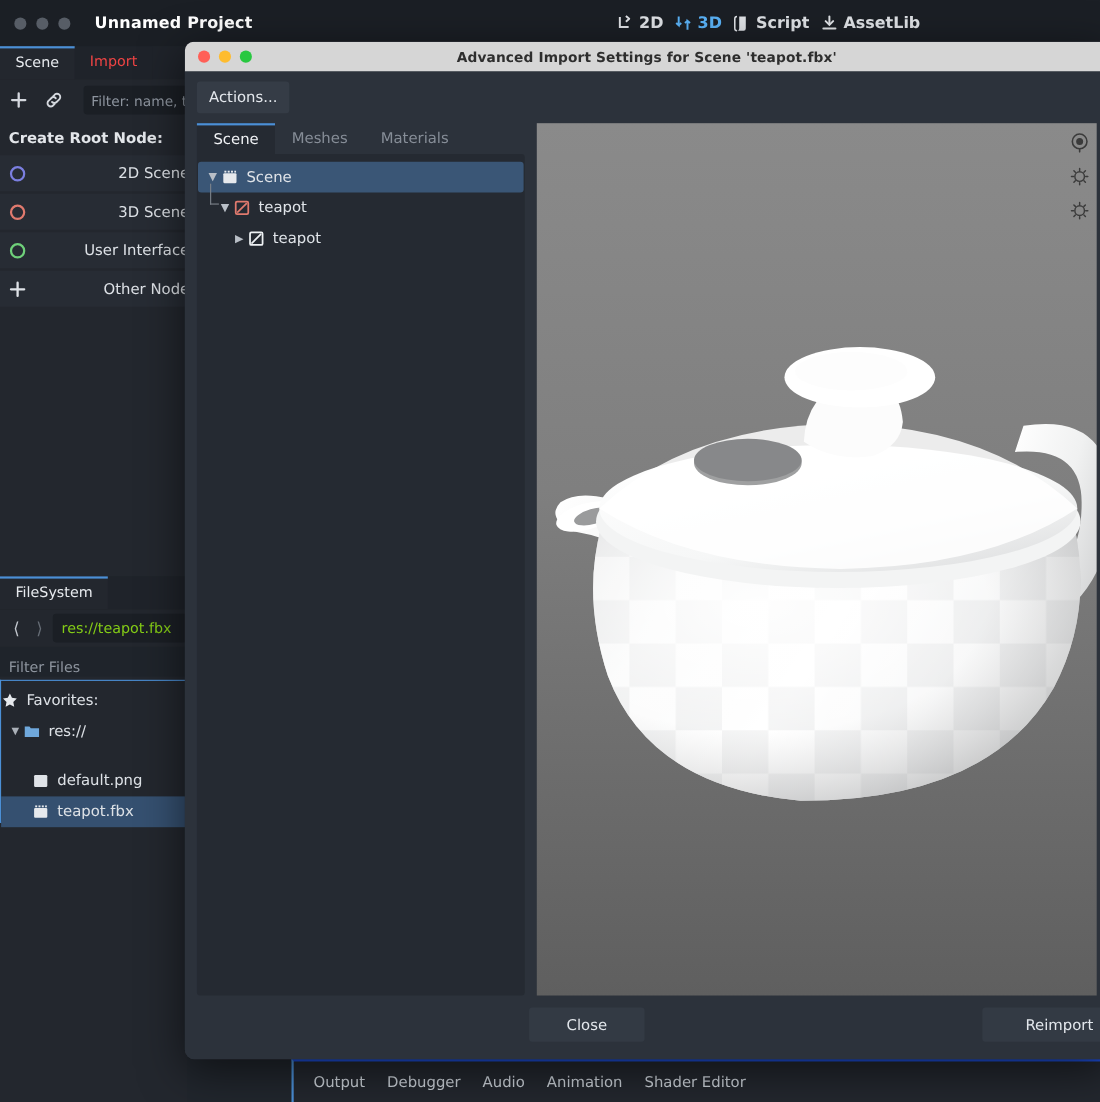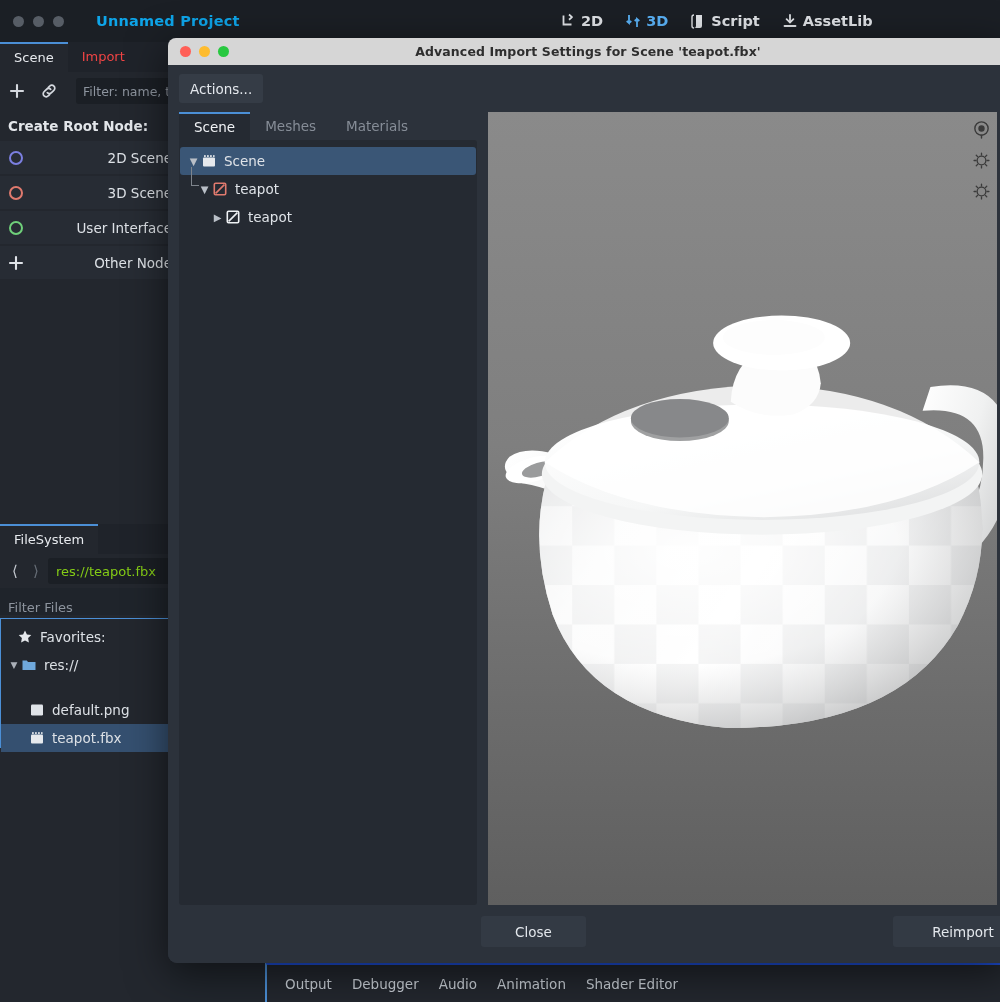"Unnamed Project" #main-title { color: #0ea5e9 -> #ffffff; margin-left: 32px -> 22px }
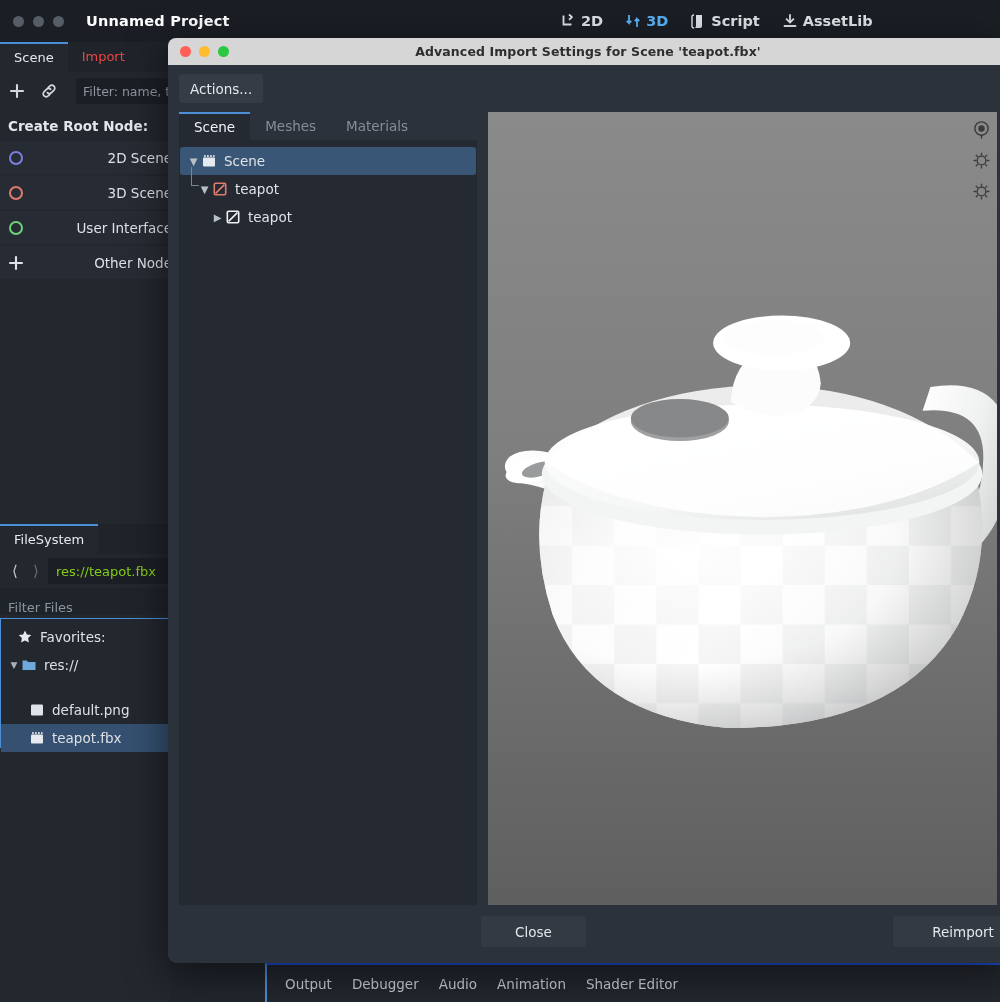"2D" #main-toolbar-center { gap: 22px -> 10px }
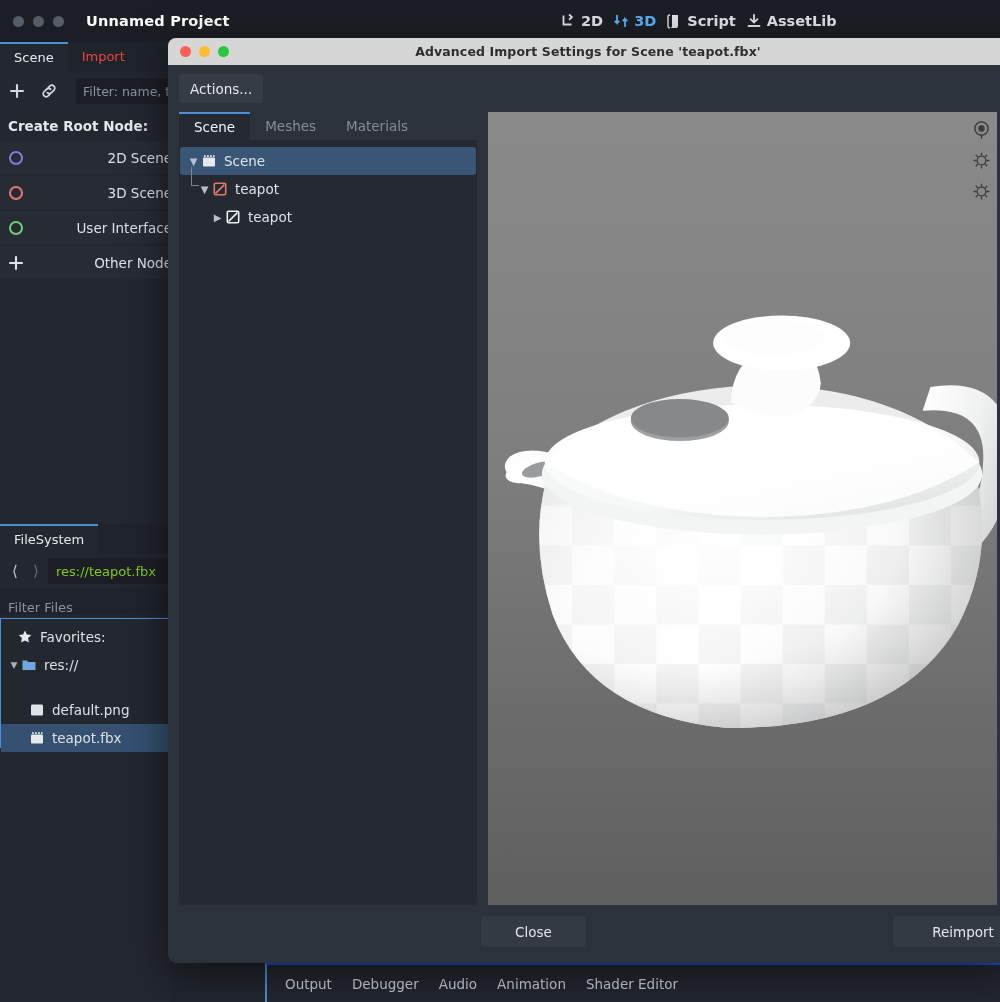"Favorites:" div.fs-row { padding-left: 16px -> none }
